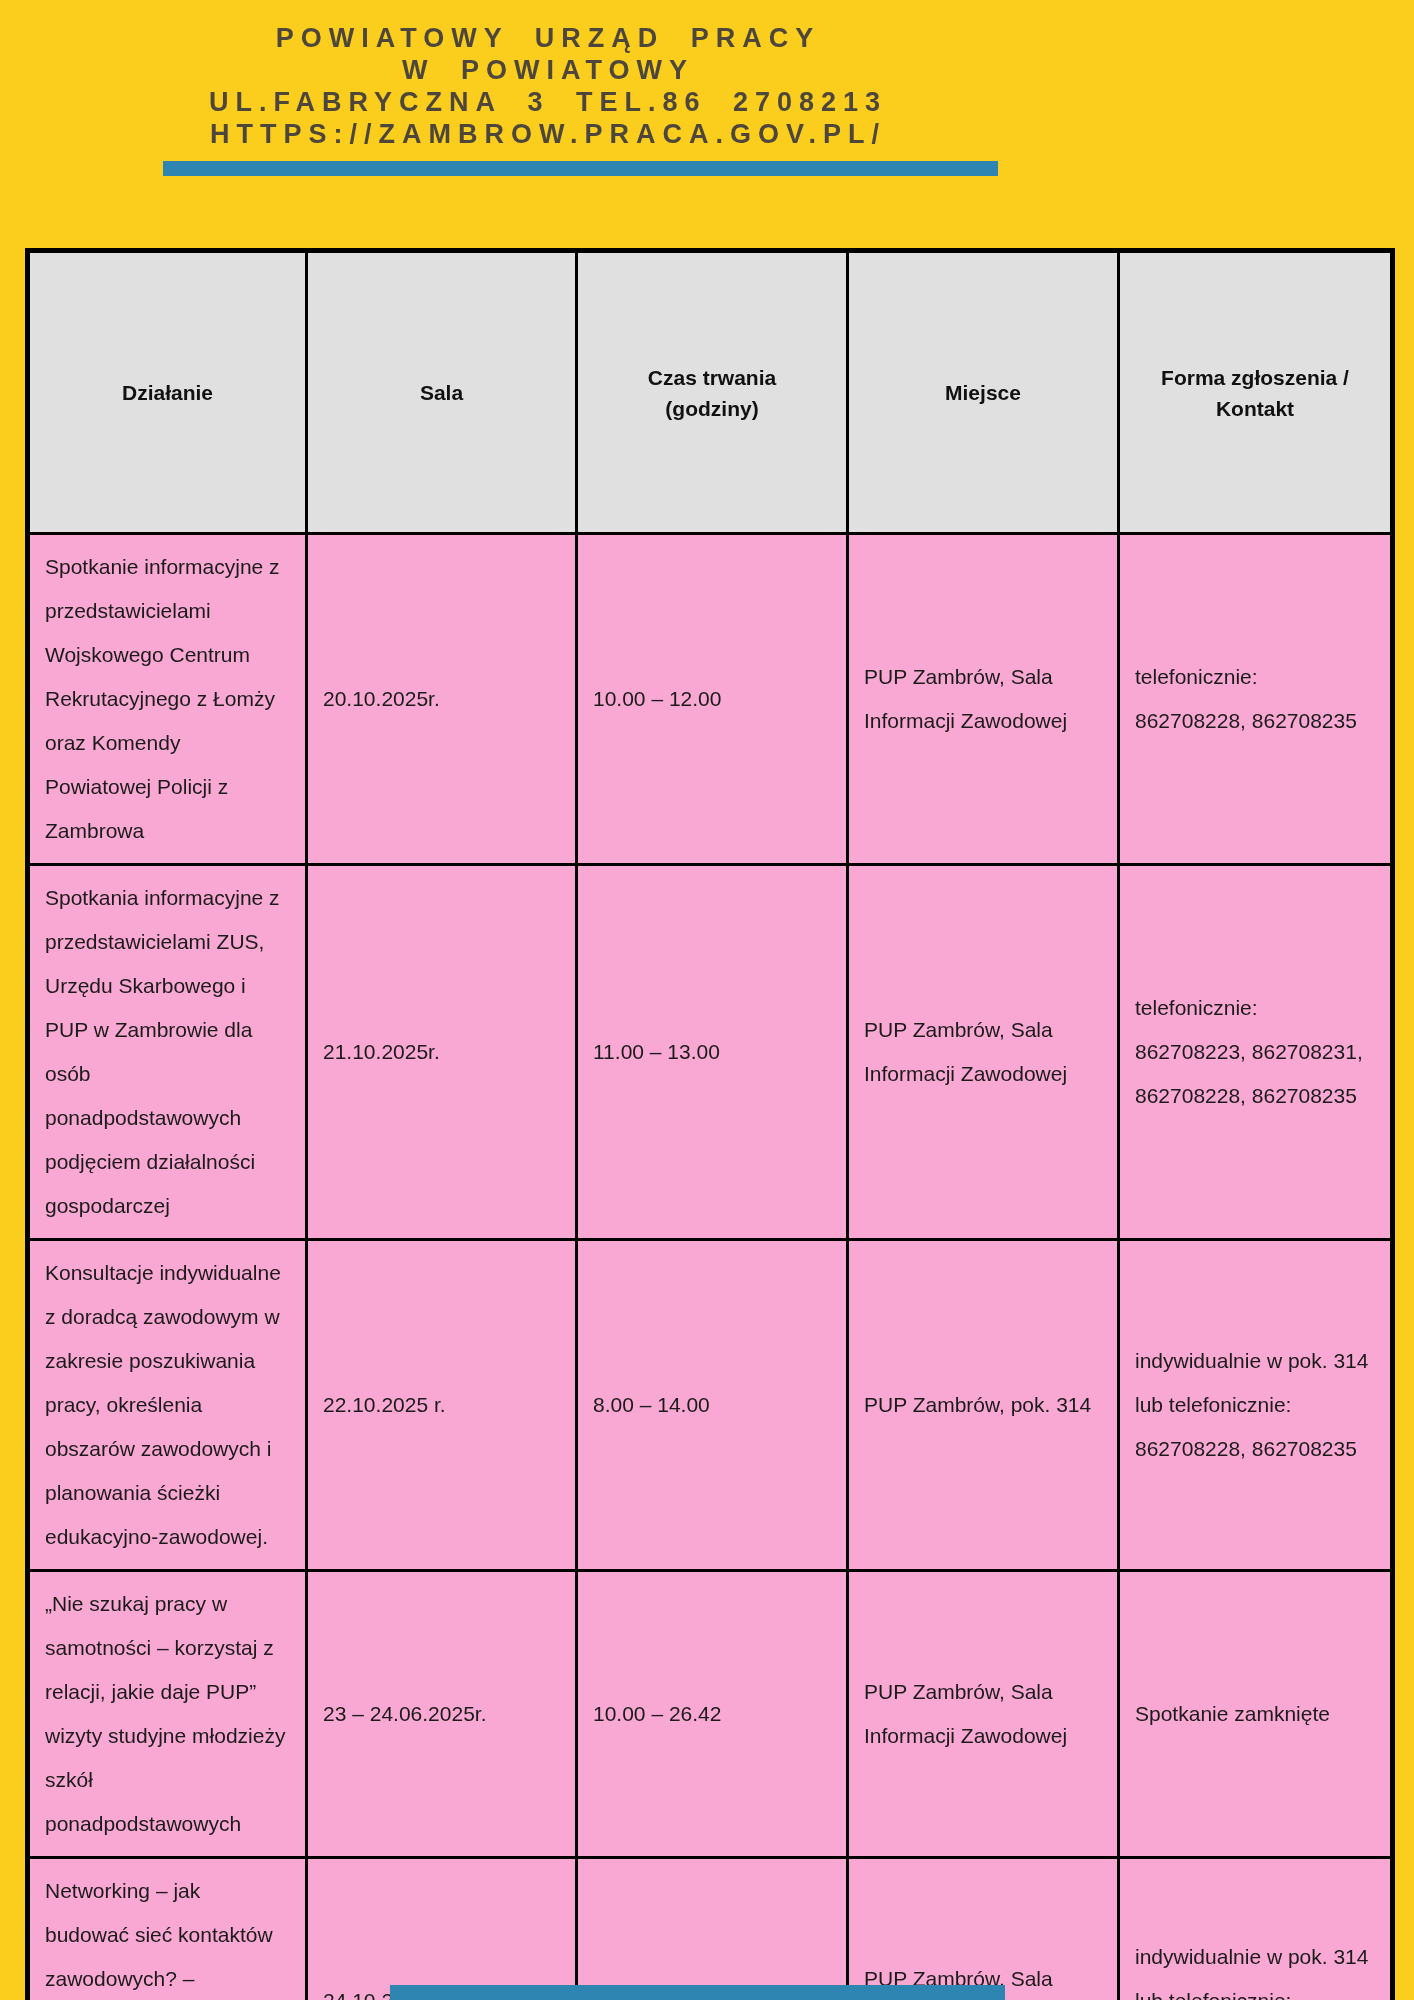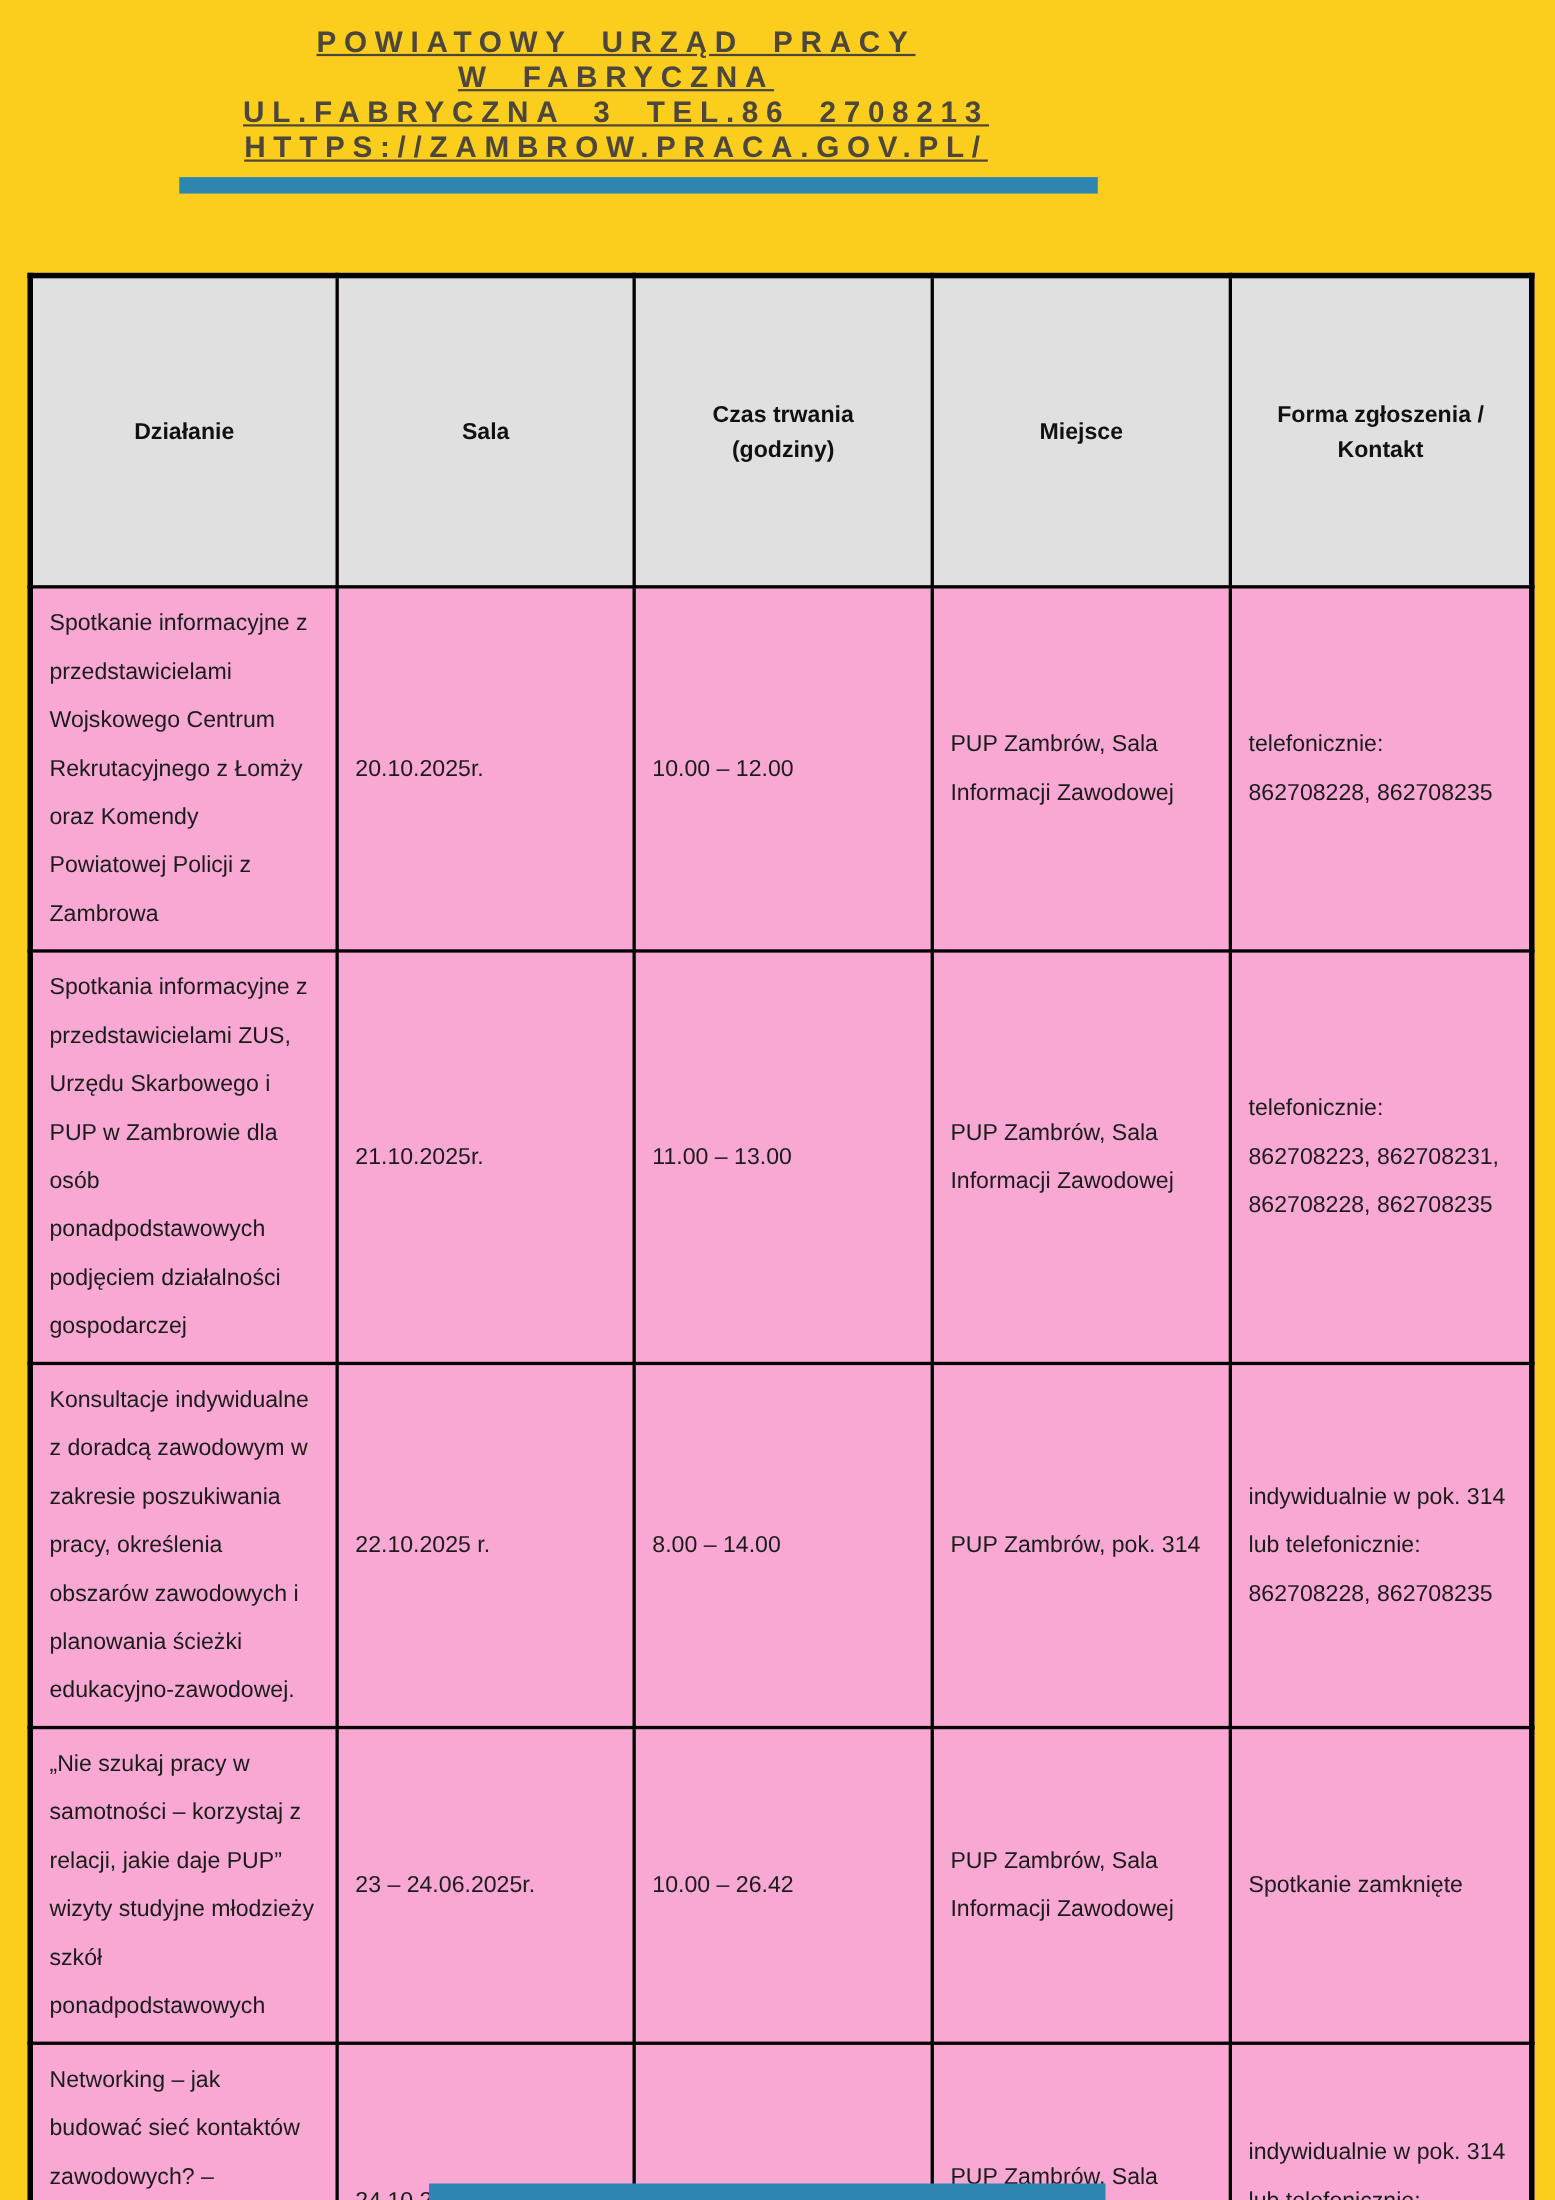"POWIATOWY URZĄD PRACY" .letterhead { left: 60px -> 48px; text-decoration: underline -> none }
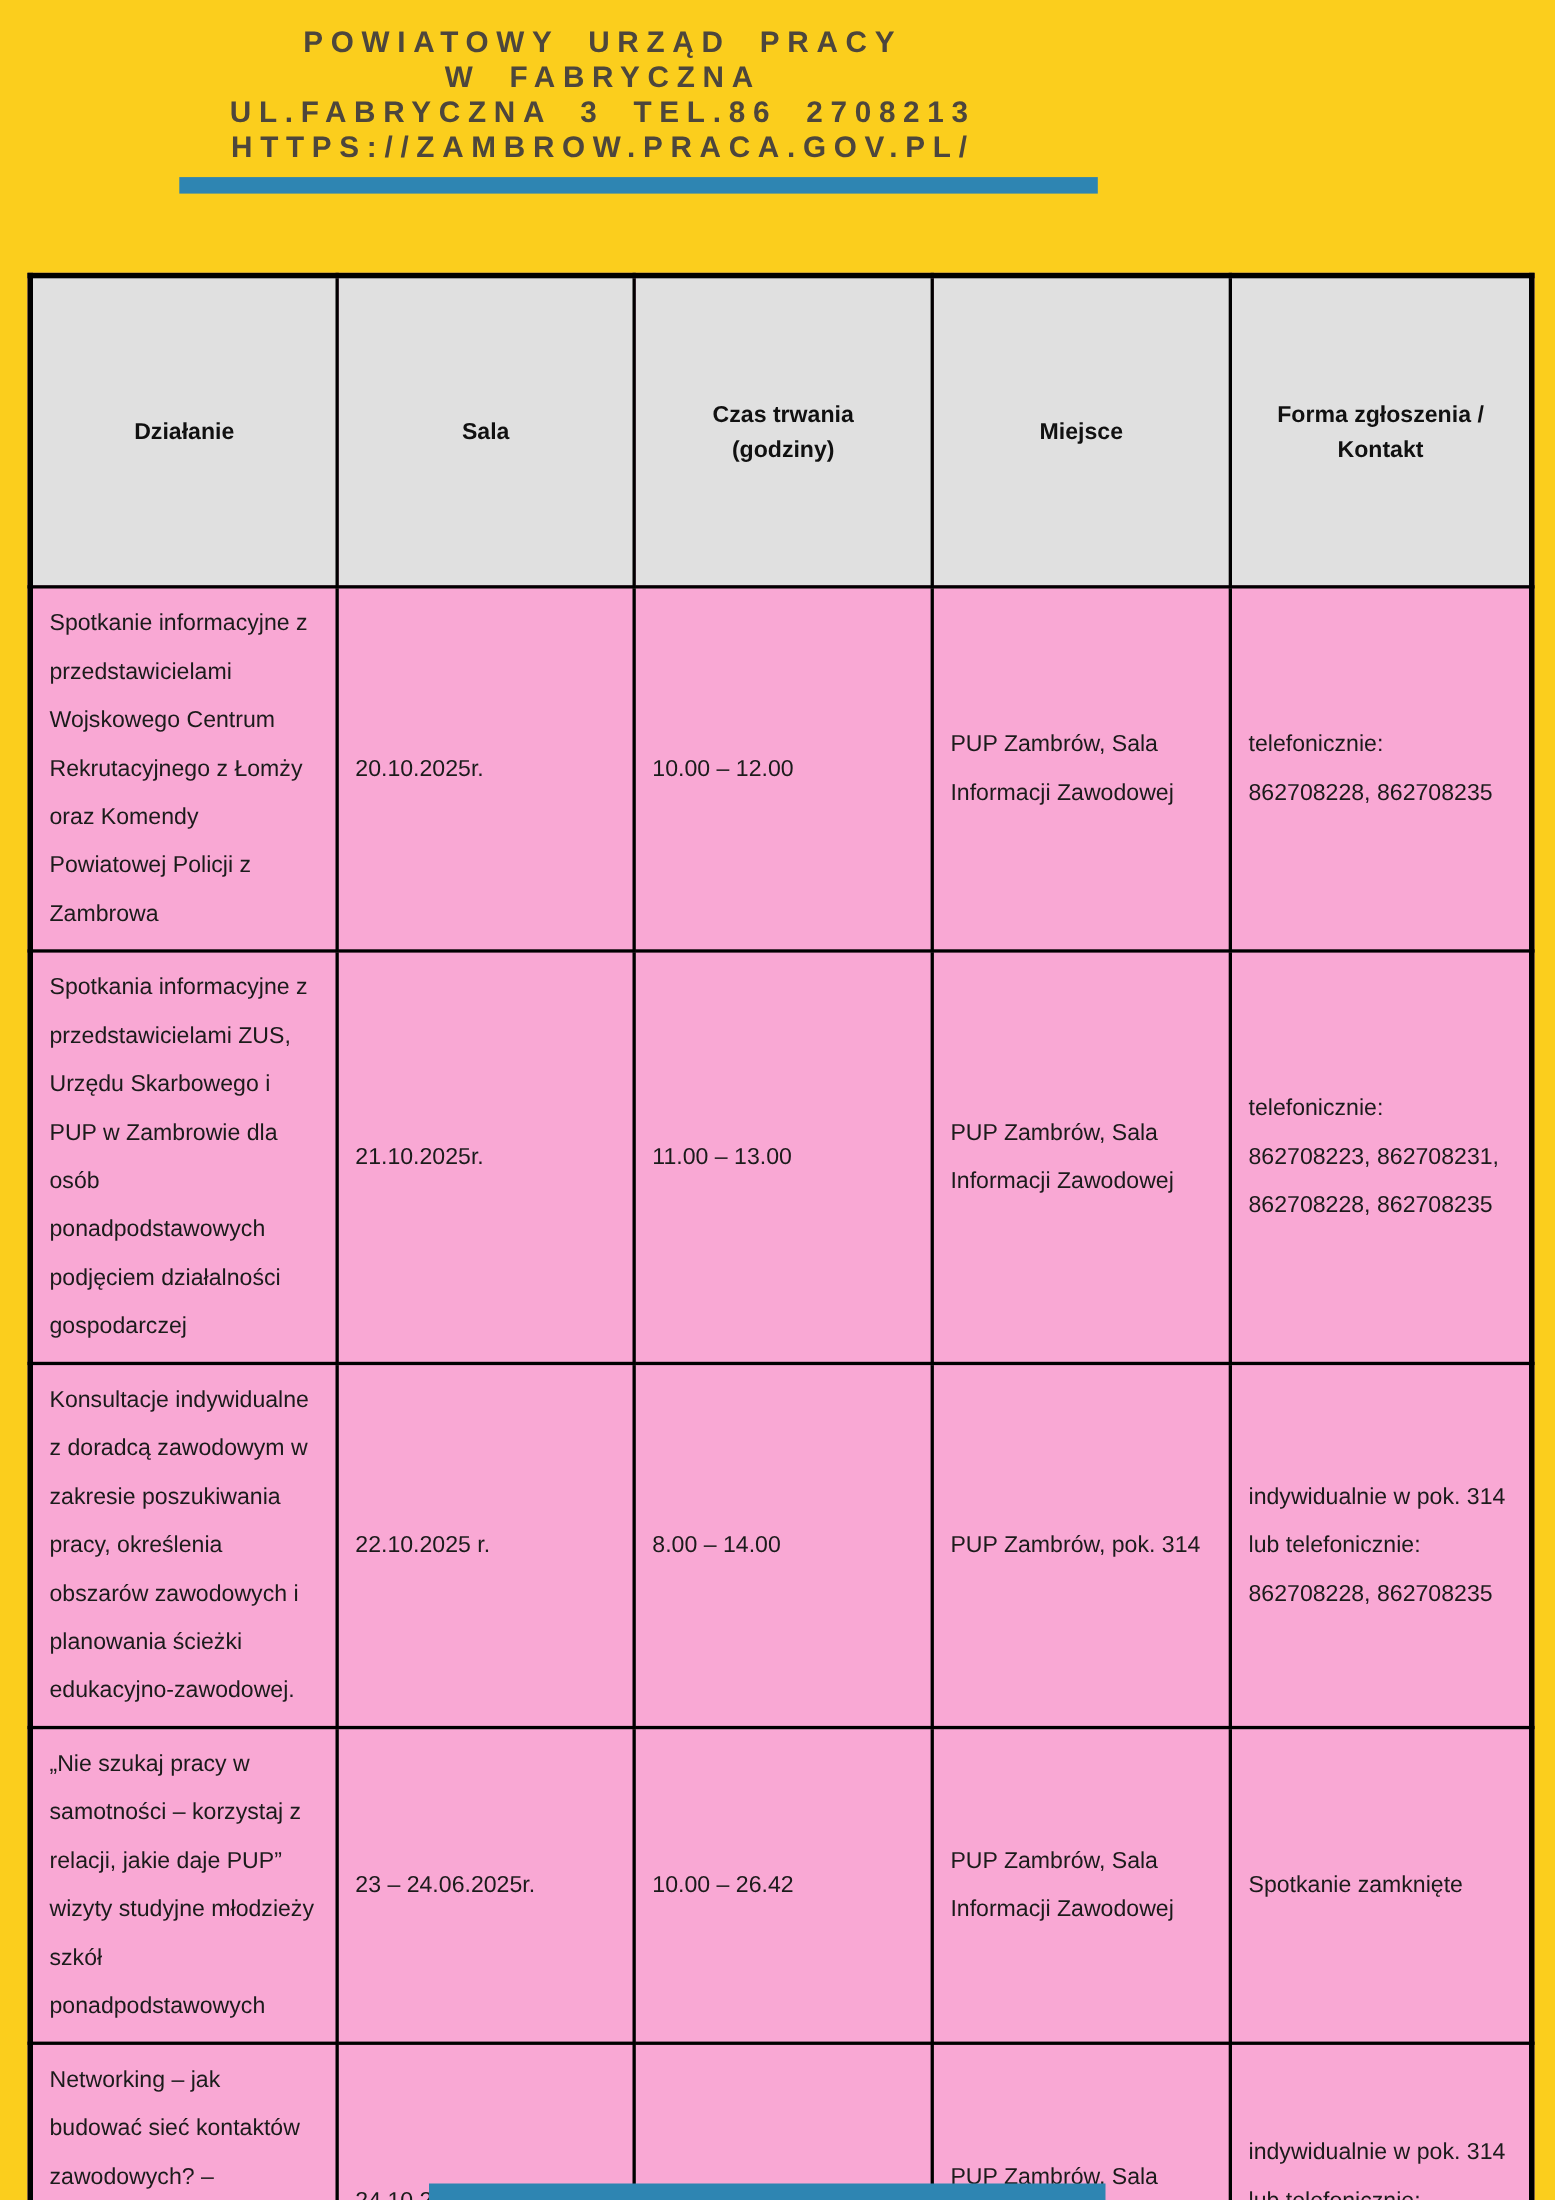"W FABRYCZNA" span.lh-line { text: FABRYCZNA -> POWIATOWY }
